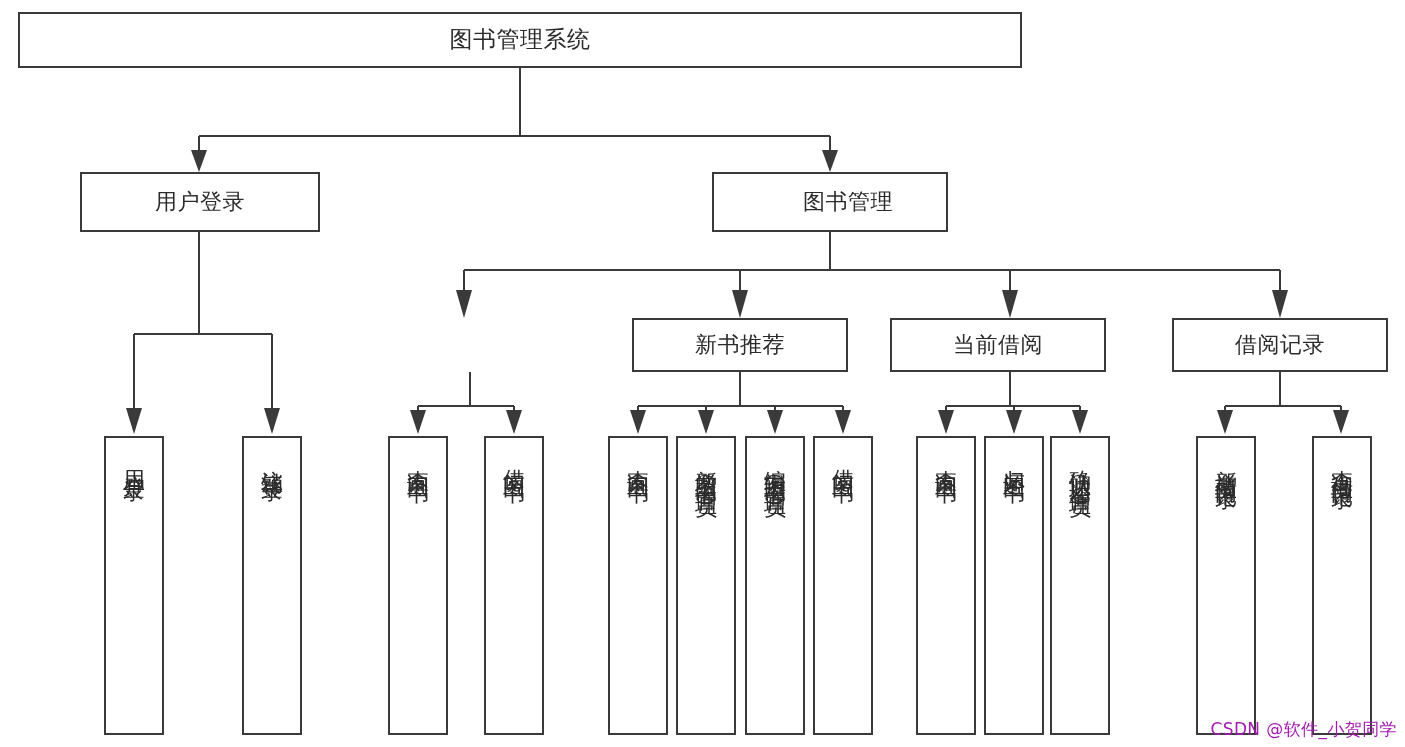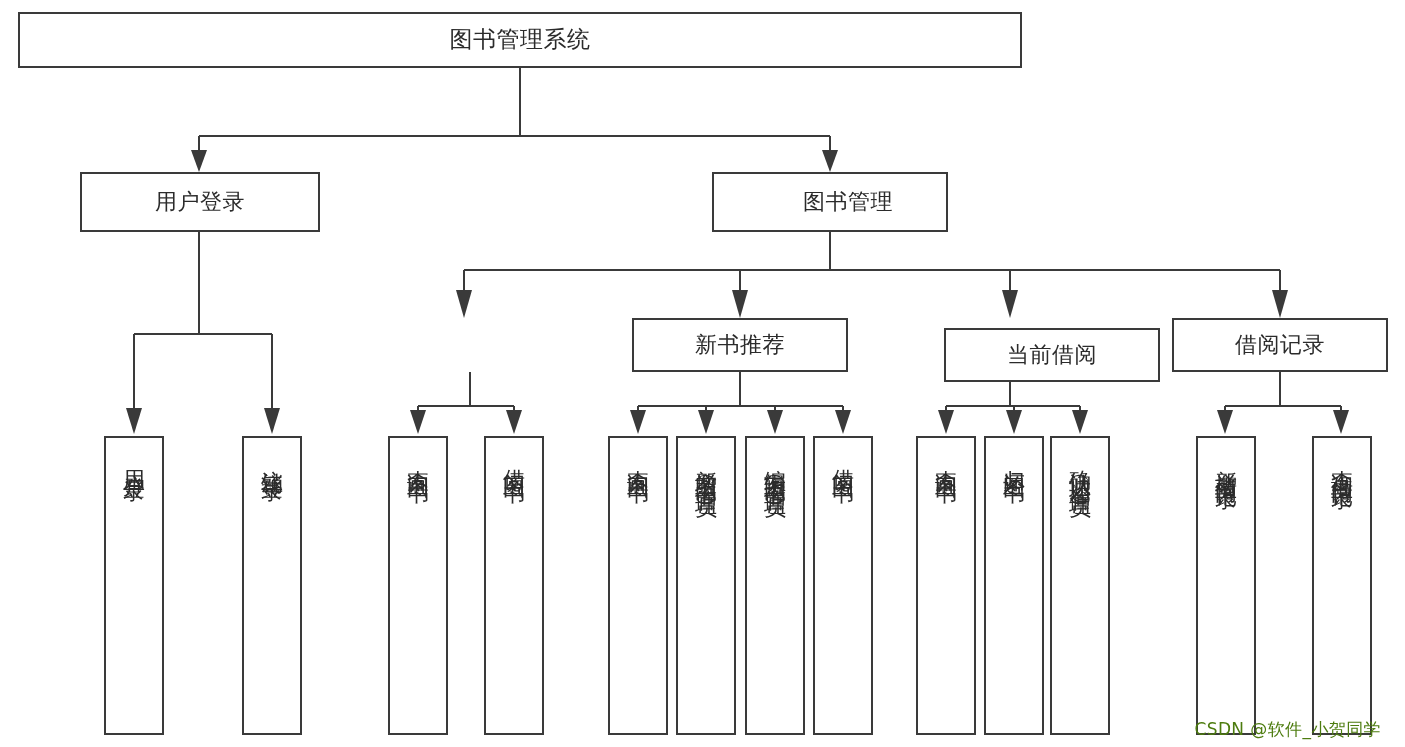"当前借阅" div.node { left: 944px -> 890px; margin-top: 10px -> none }
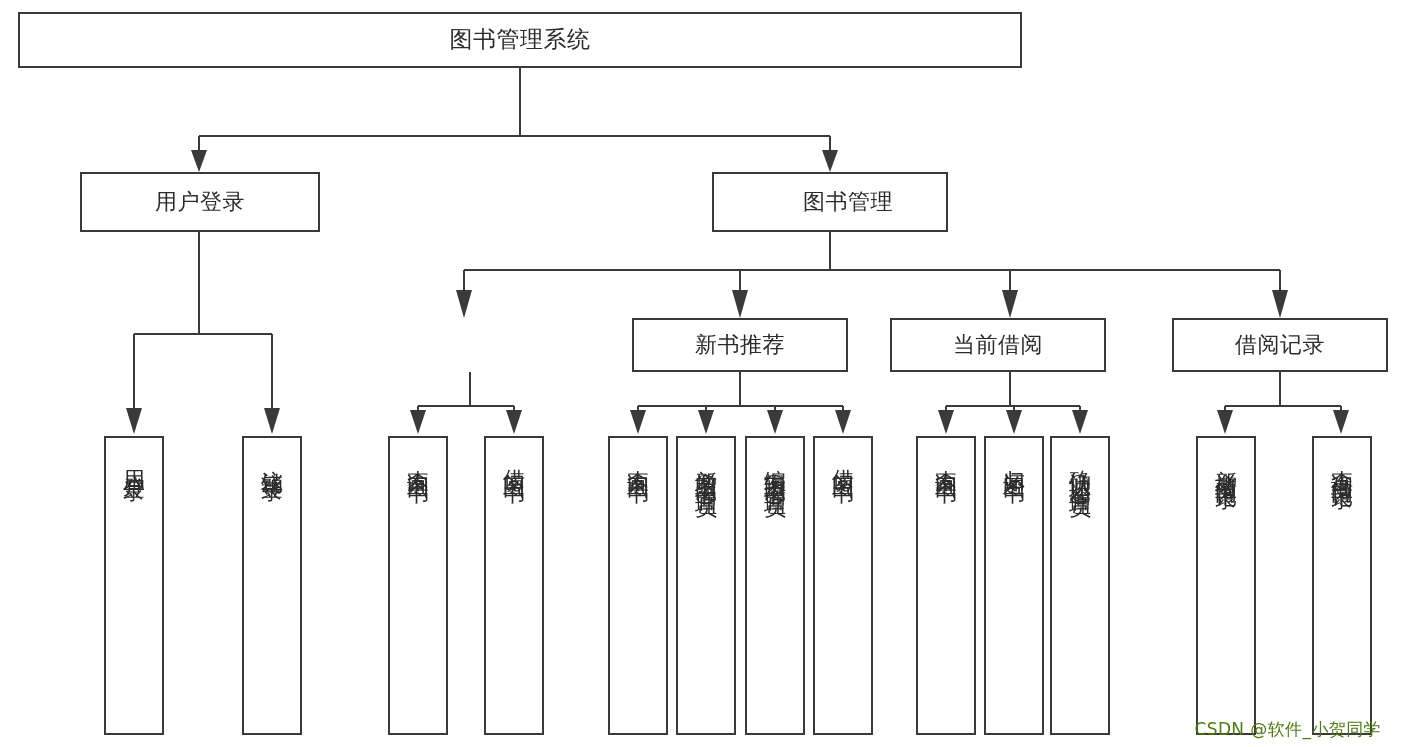"CSDN @软件_小贺同学" #watermark { color: #4d7c0f -> #a21caf; right: 24px -> 8px }
